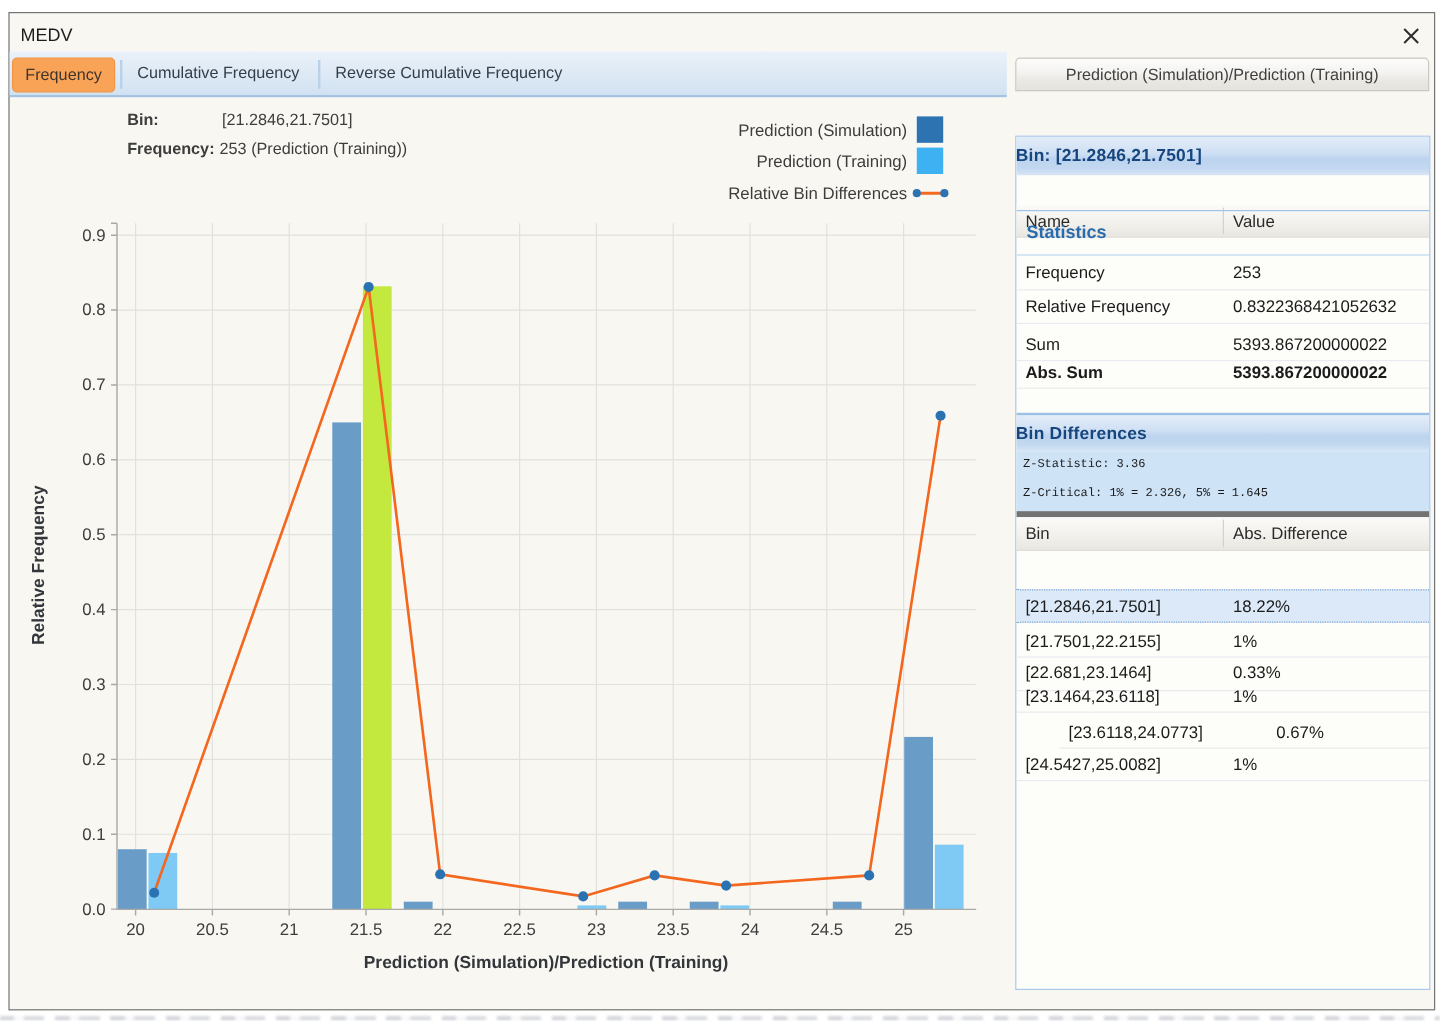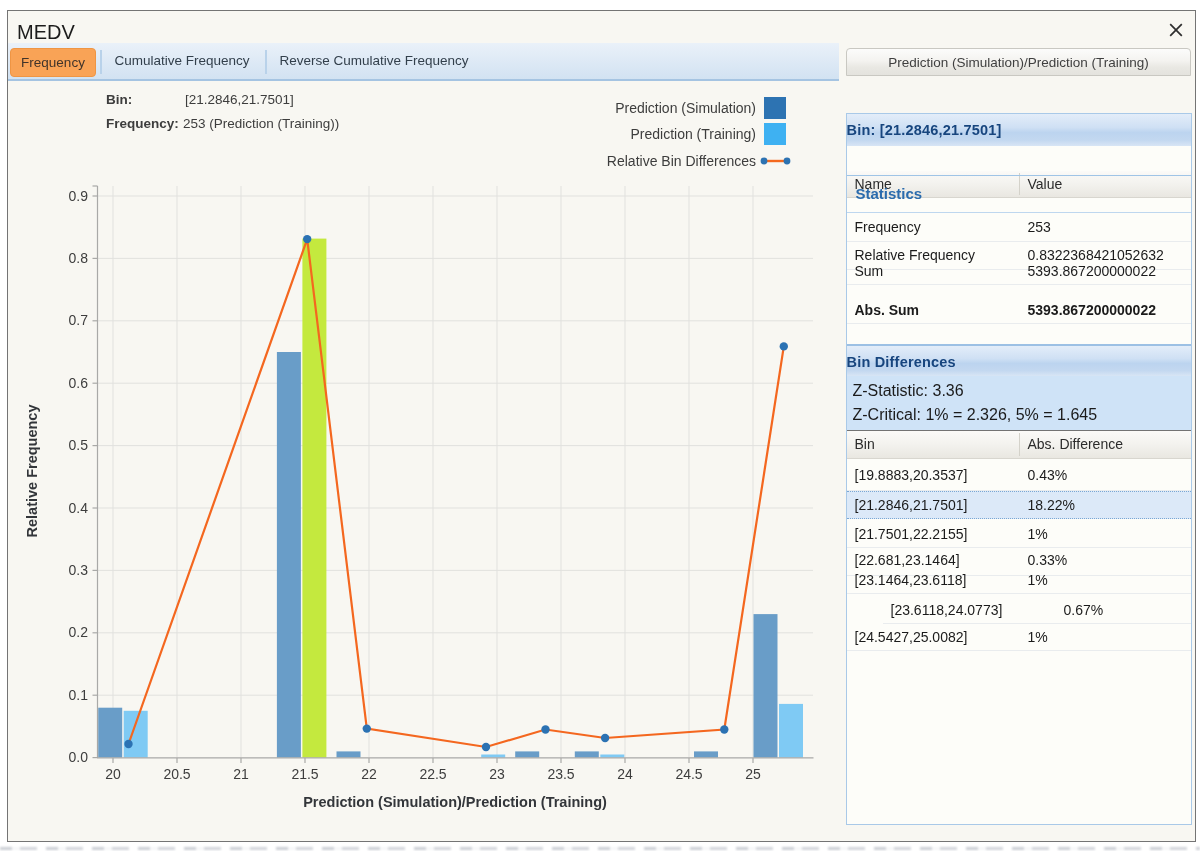"MEDV" #title { font-size: 20px -> 15px }
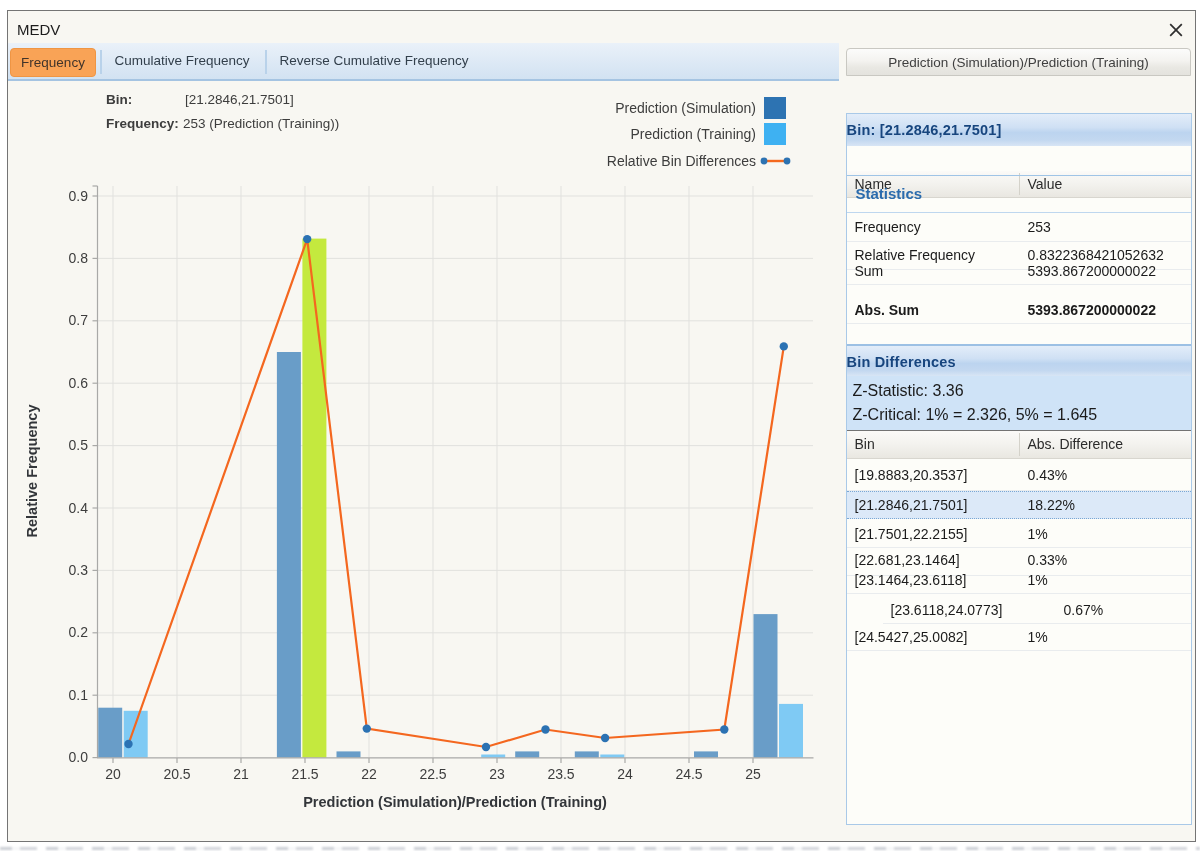"Sum" div.prow { top: 144px -> 160px }
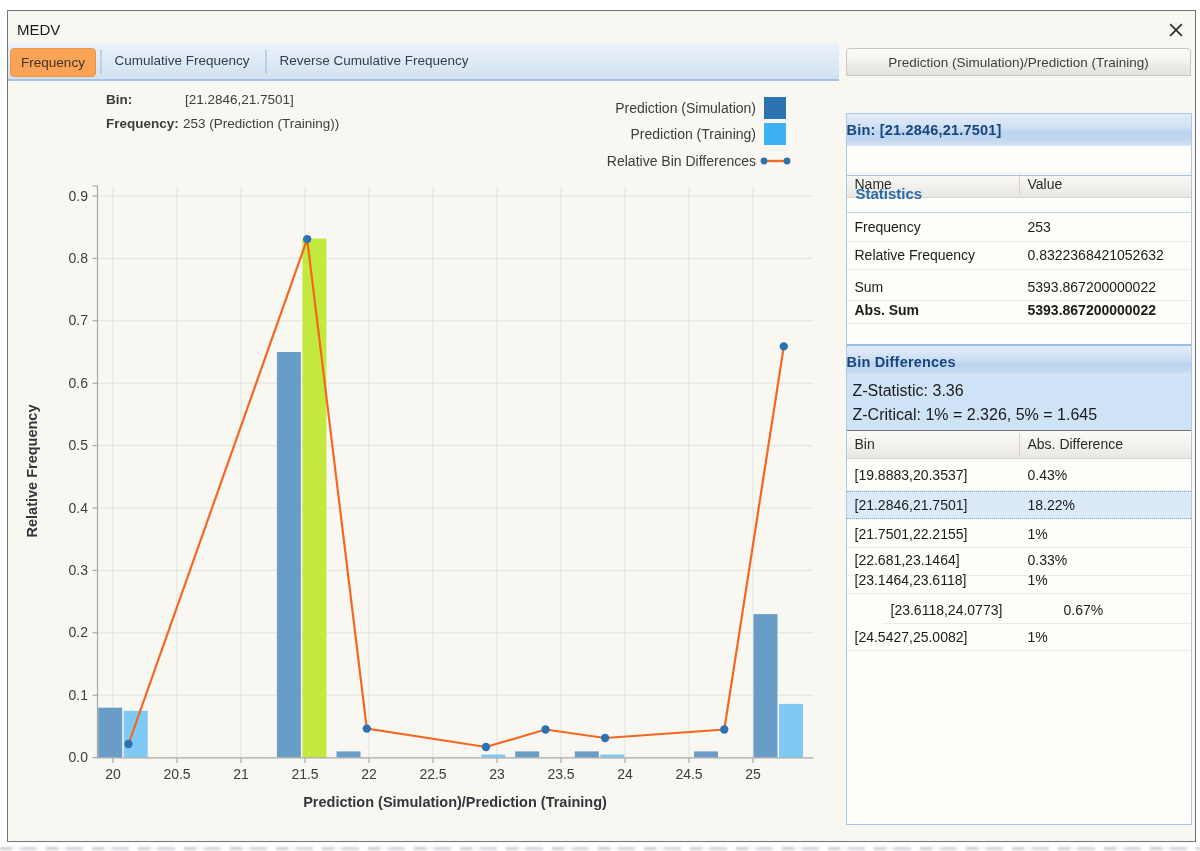"Z-Statistic: 3.36" #zblock { border-bottom: 1px solid #737373 -> 5px solid #737373; font-family: none -> Liberation Mono, monospace; font-size: 16px -> 10px }
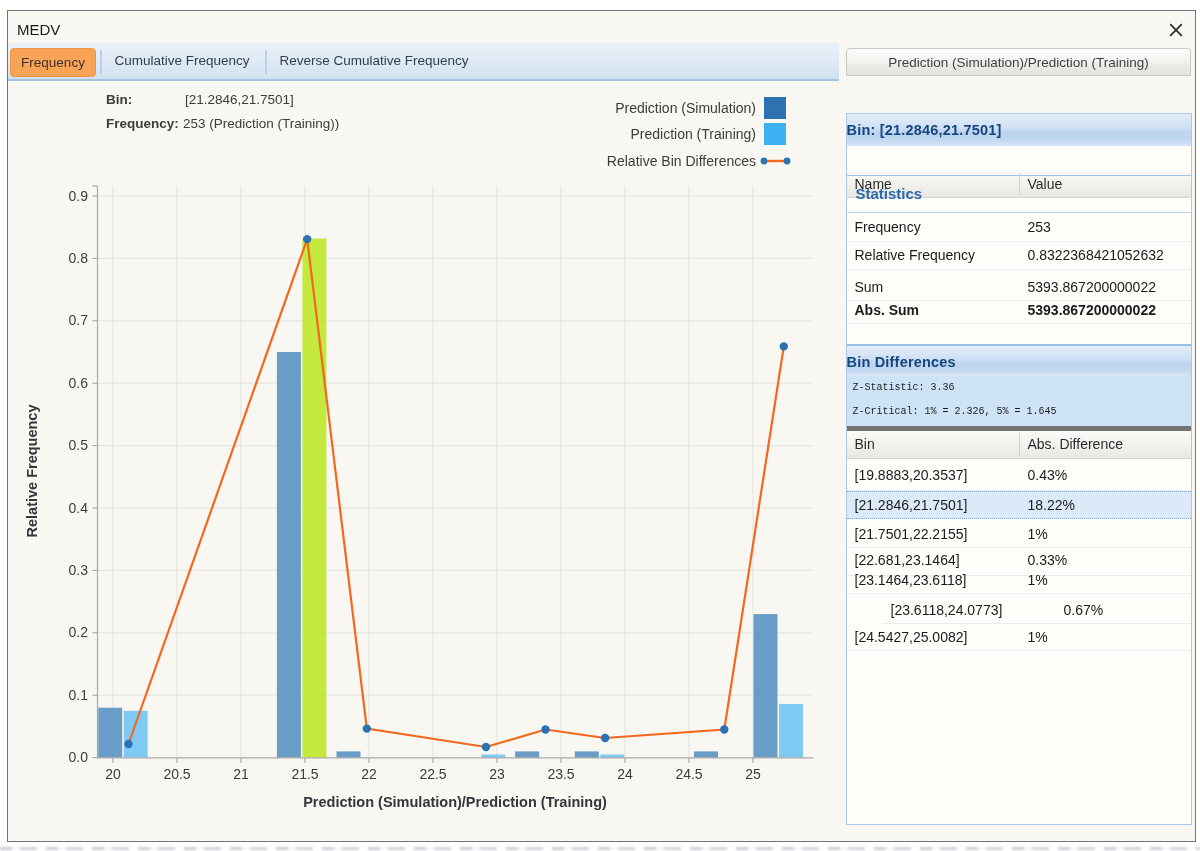"[19.8883,20.3537]" div.prow { html: <div> <span>[19.8883,20.3537]</span> <span>0.43%</span> </div> -> none }
